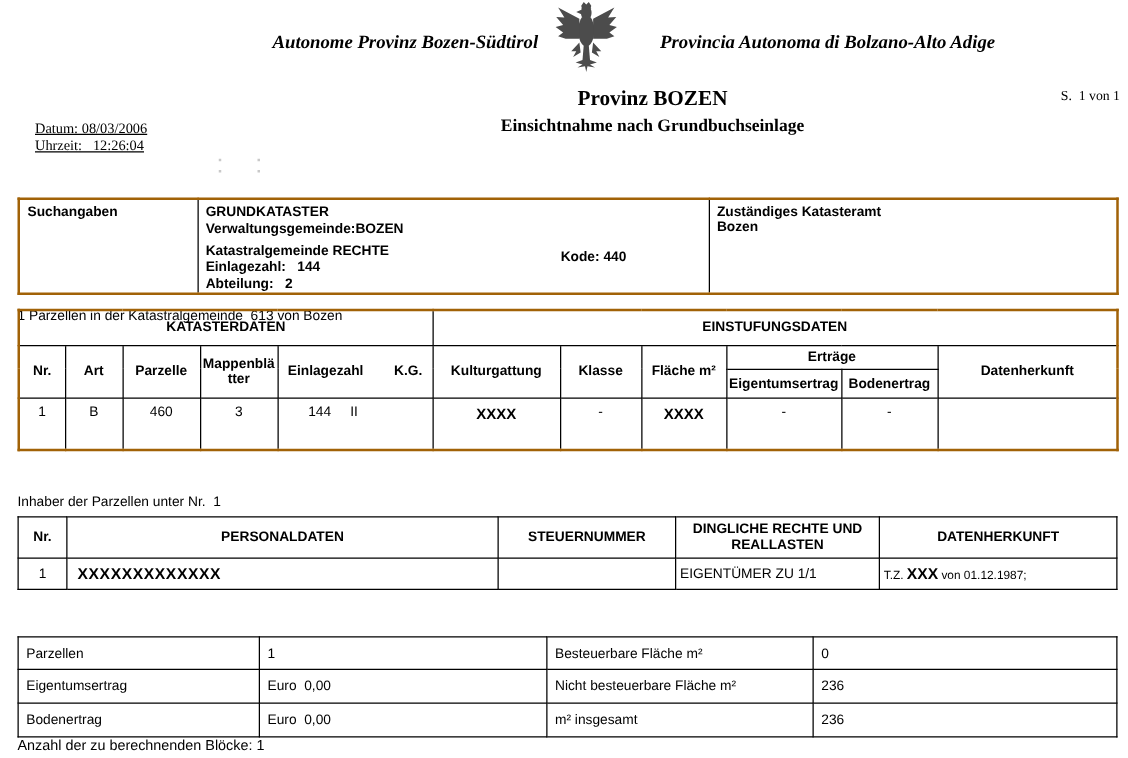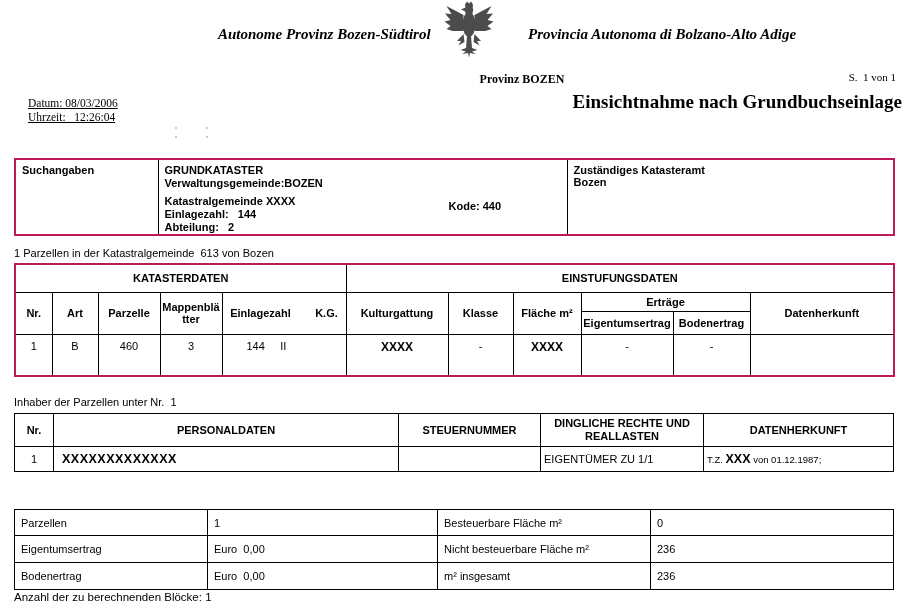"Provinz BOZEN" .province { font-size: 12px -> 17px }
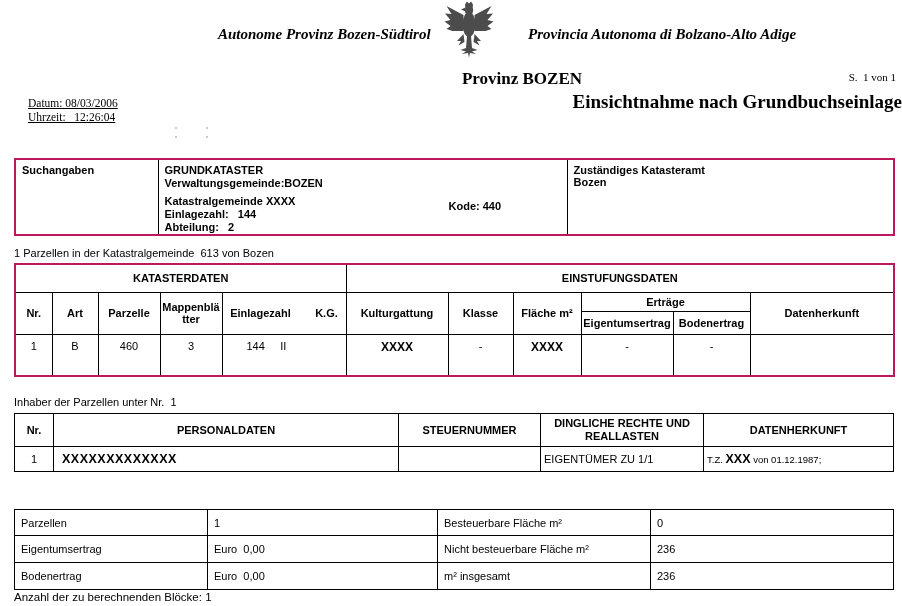"Einsichtnahme nach Grundbuchseinlage" .main-title { font-size: 19px -> 14px; text-align: right -> none }
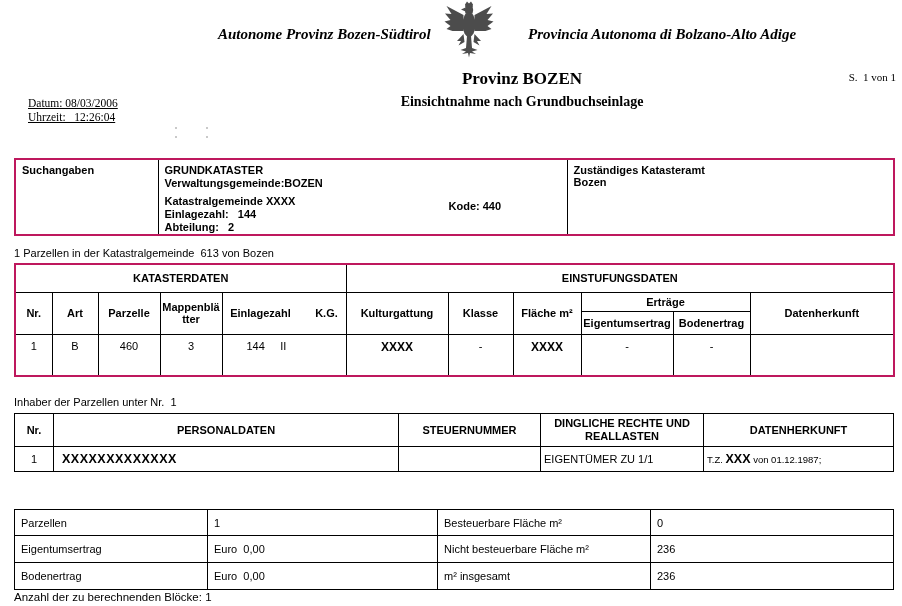"Suchangaben" table.thick { border: 2px solid #be185d -> 2px solid #a16207 }
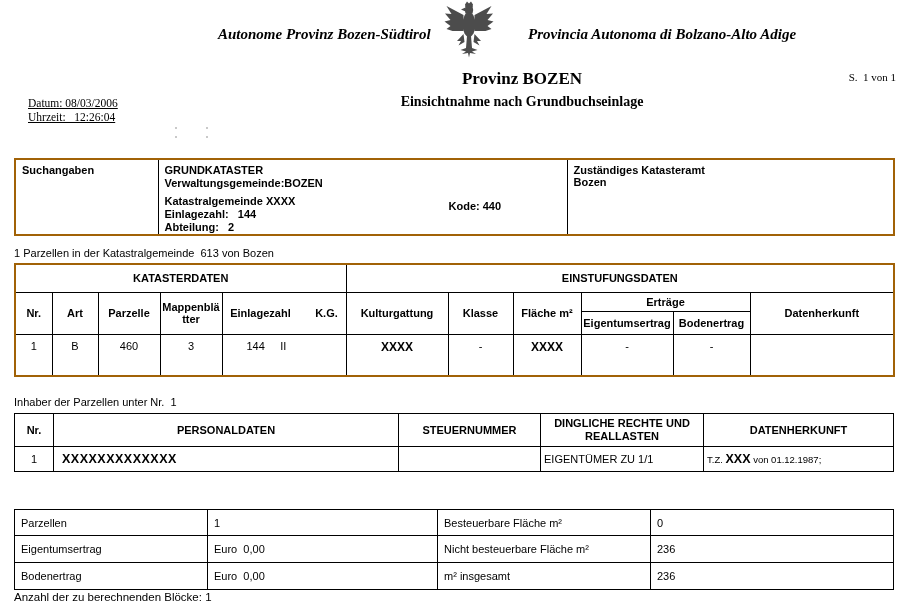"Katastralgemeinde XXXX" div.pre { text: XXXX -> RECHTE }
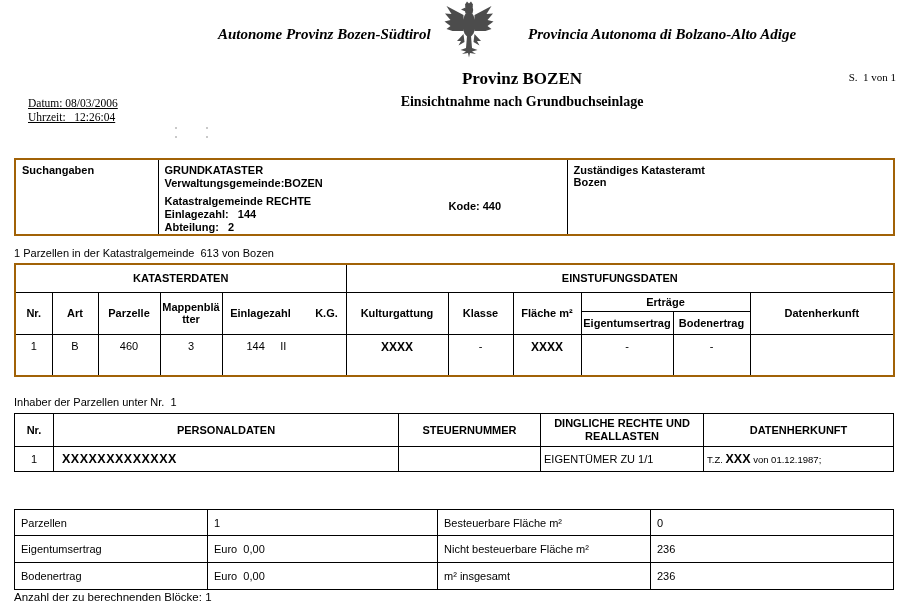"KATASTERDATEN" table.t { top: 263px -> 247px }
